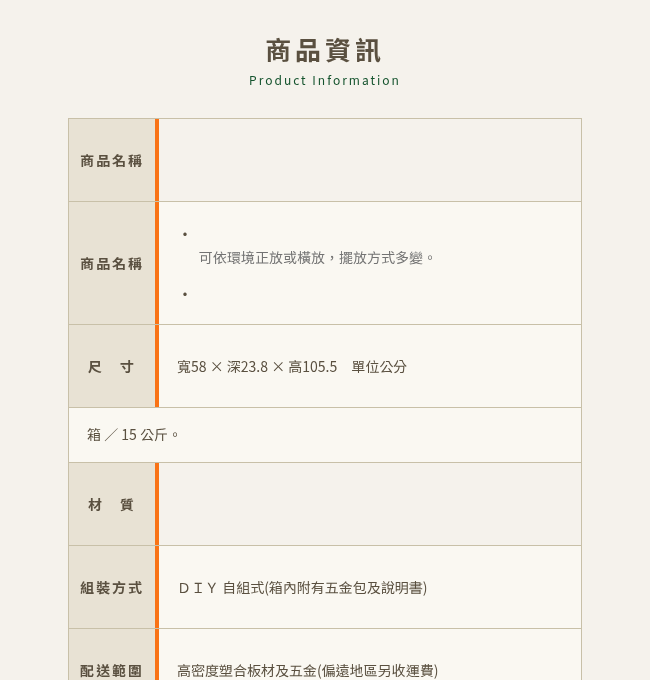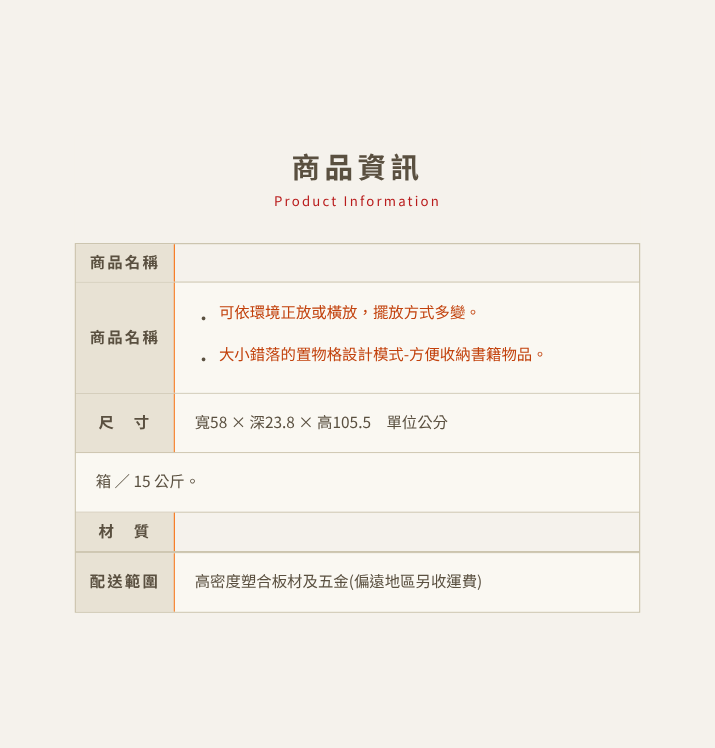"Product Information" .page-title-en { color: #b91c1c -> #14532d }
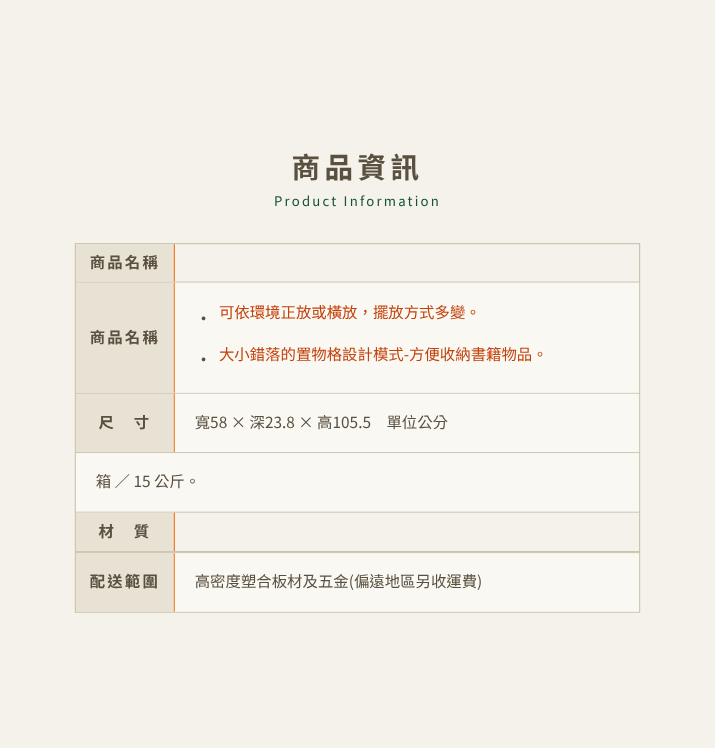"商品名稱" .label-cell { border-right: 1px solid #f97316 -> 4px solid #f97316; padding: 6px 10px -> 30px 10px }
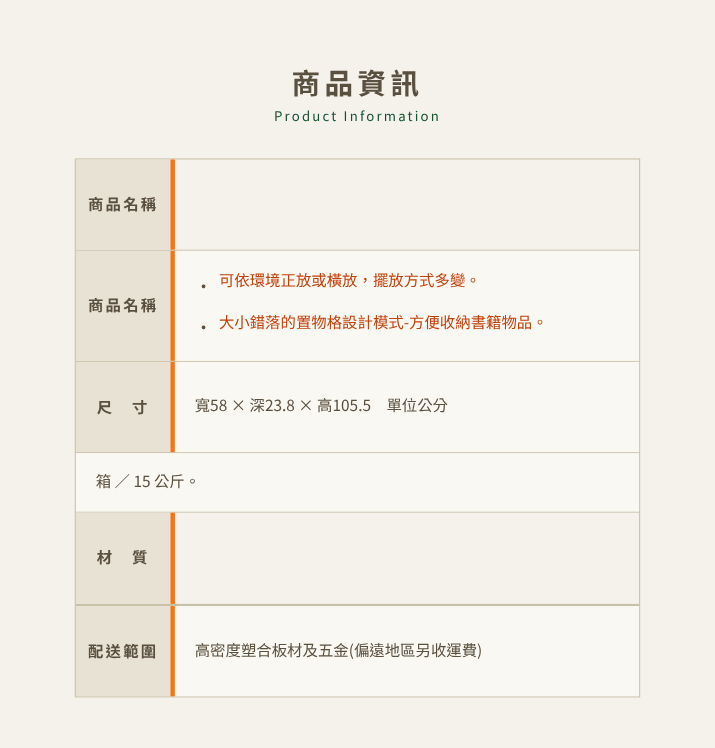"可依環境正放或橫放，擺放方式多變。" .bullet-text { color: #c2410c -> #737373; margin-top: none -> 28px }
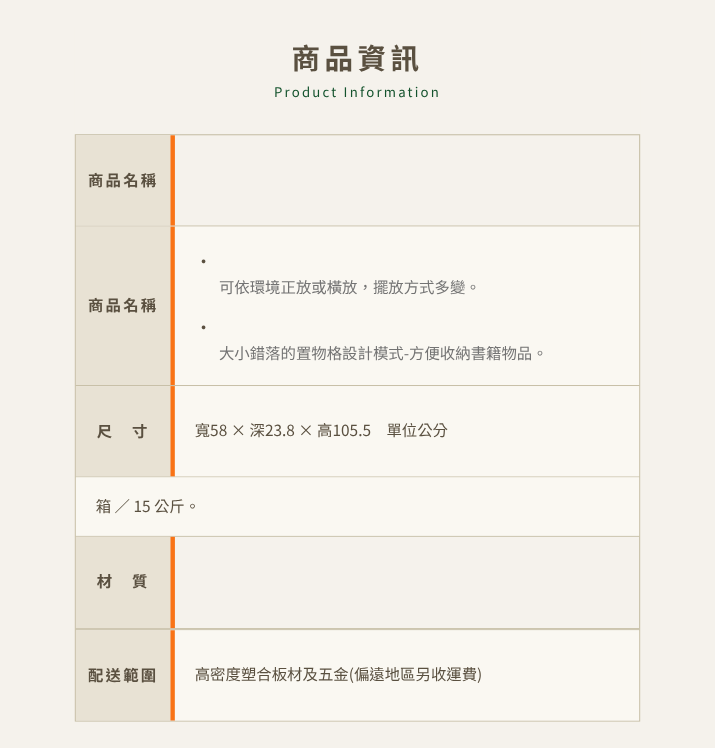"大小錯落的置物格設計模式-方便收納書籍物品。" span.bullet-text { html: <span>大小錯落的置物格設計模式-方便收納書籍物品。</span> -> none }
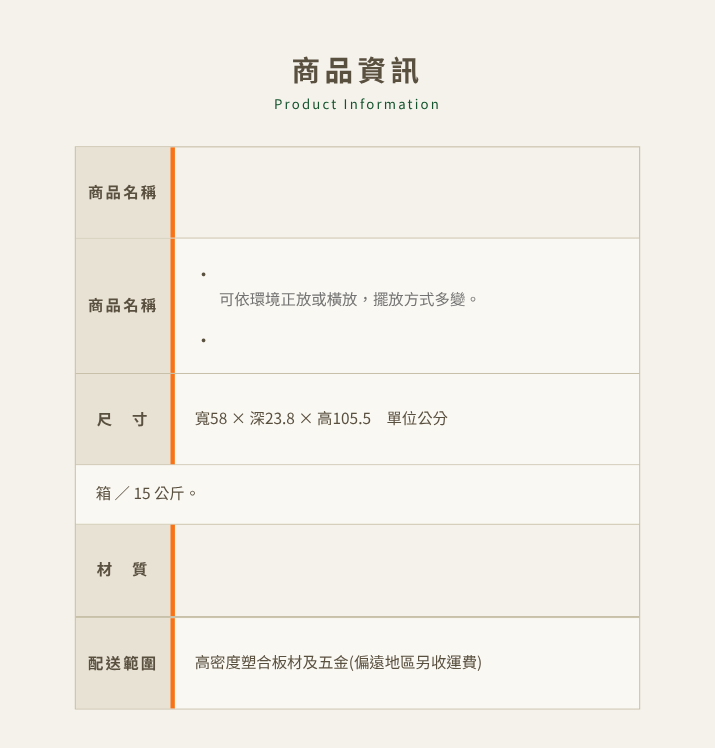"組裝方式" div.label-cell { html: none -> <div>組裝方式</div> }
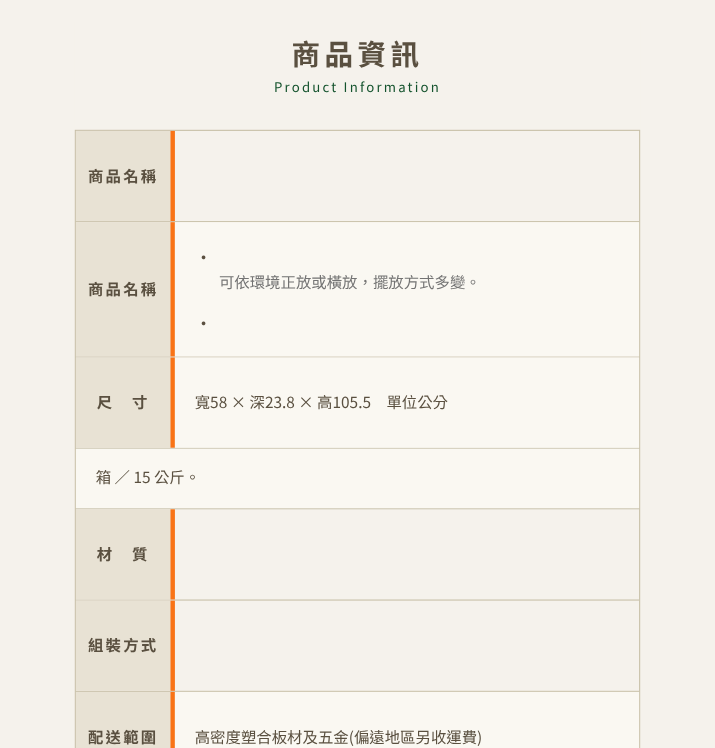"ＤＩＹ 自組式(箱內附有五金包及說明書)" div.value-cell { html: none -> <div>ＤＩＹ 自組式(箱內附有五金包及說明書)</div> }
